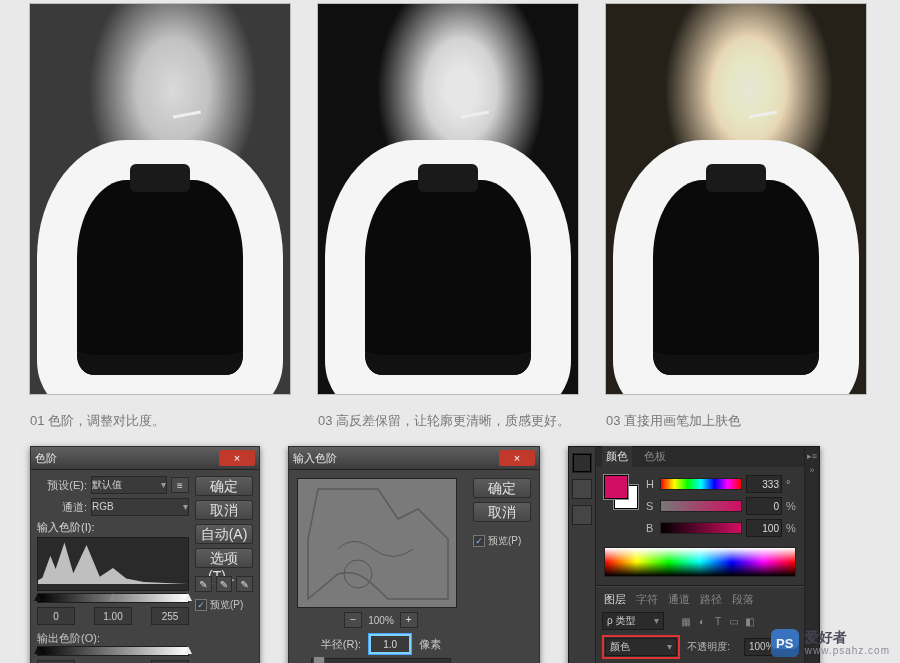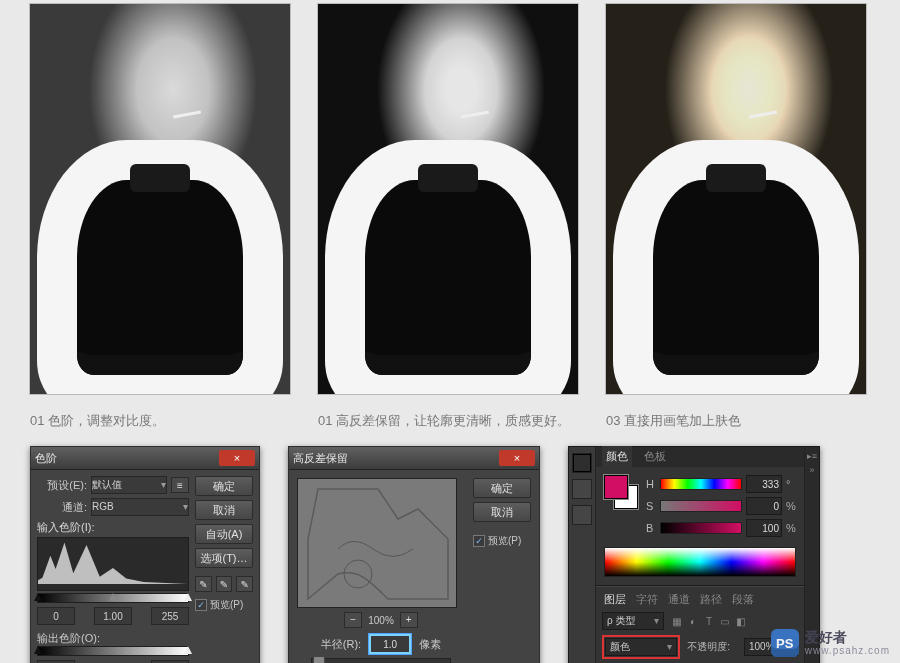"01 高反差保留，让轮廓更清晰，质感更好。" div { text: 01 -> 03 }
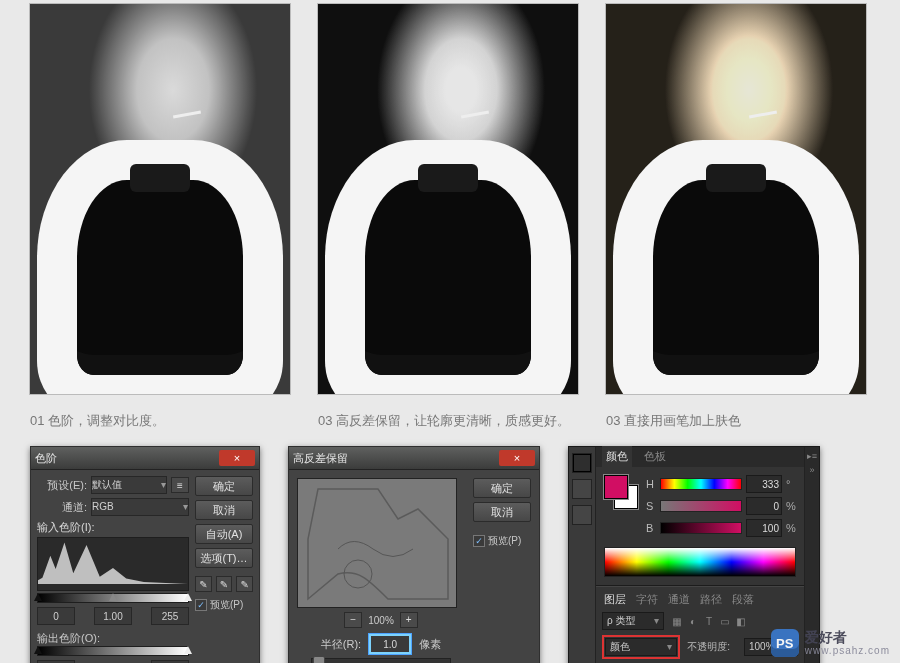"高反差保留" span { text: 高反差保留 -> 输入色阶 }
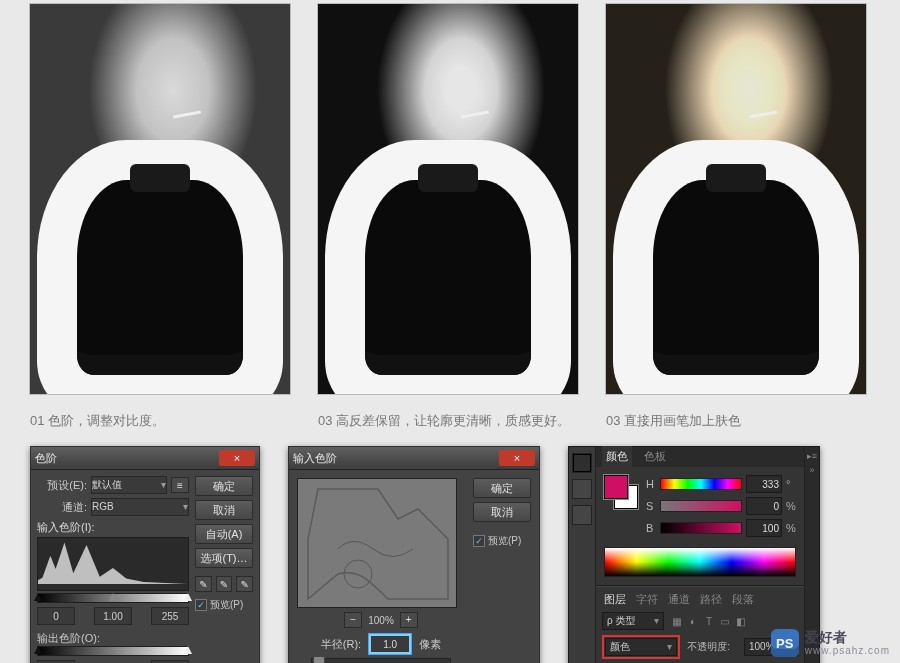"确定" .btn { font-size: 11px -> 14px }
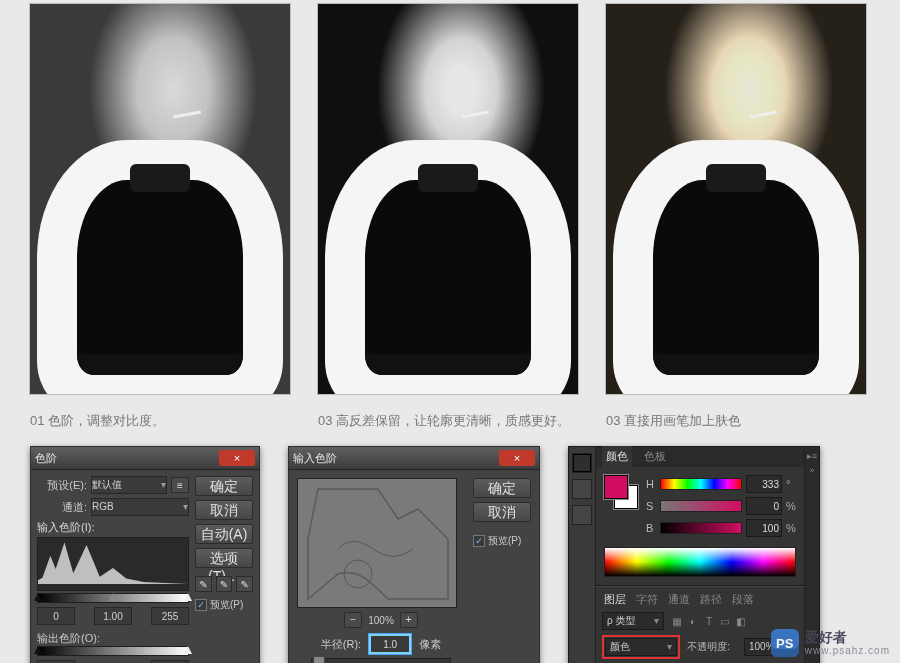"ρ 类型" .layer-opts { gap: 7px -> 16px }
